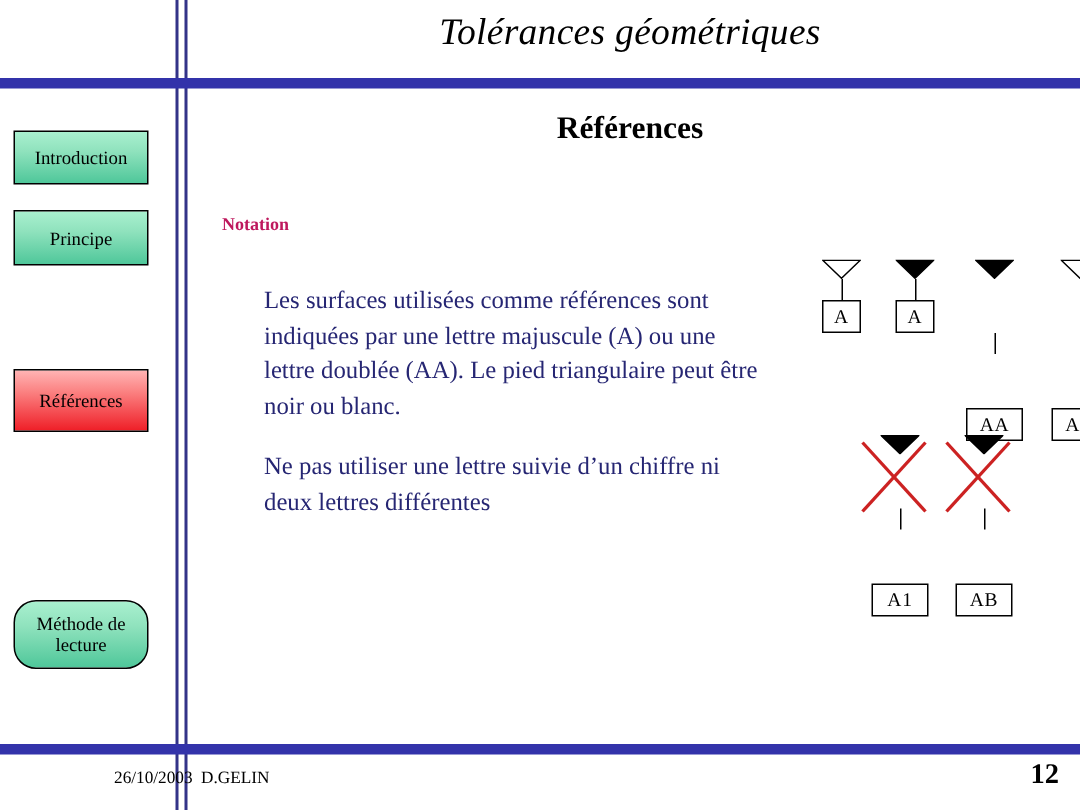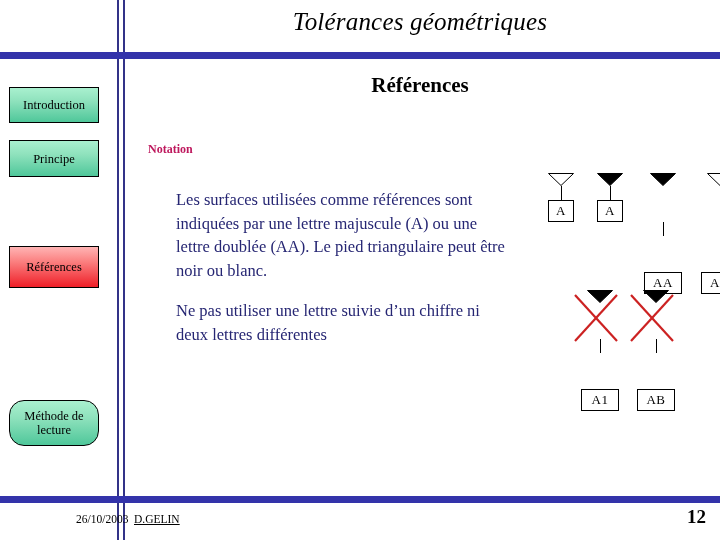"D.GELIN" #footAuthor { text-decoration: underline -> none }
